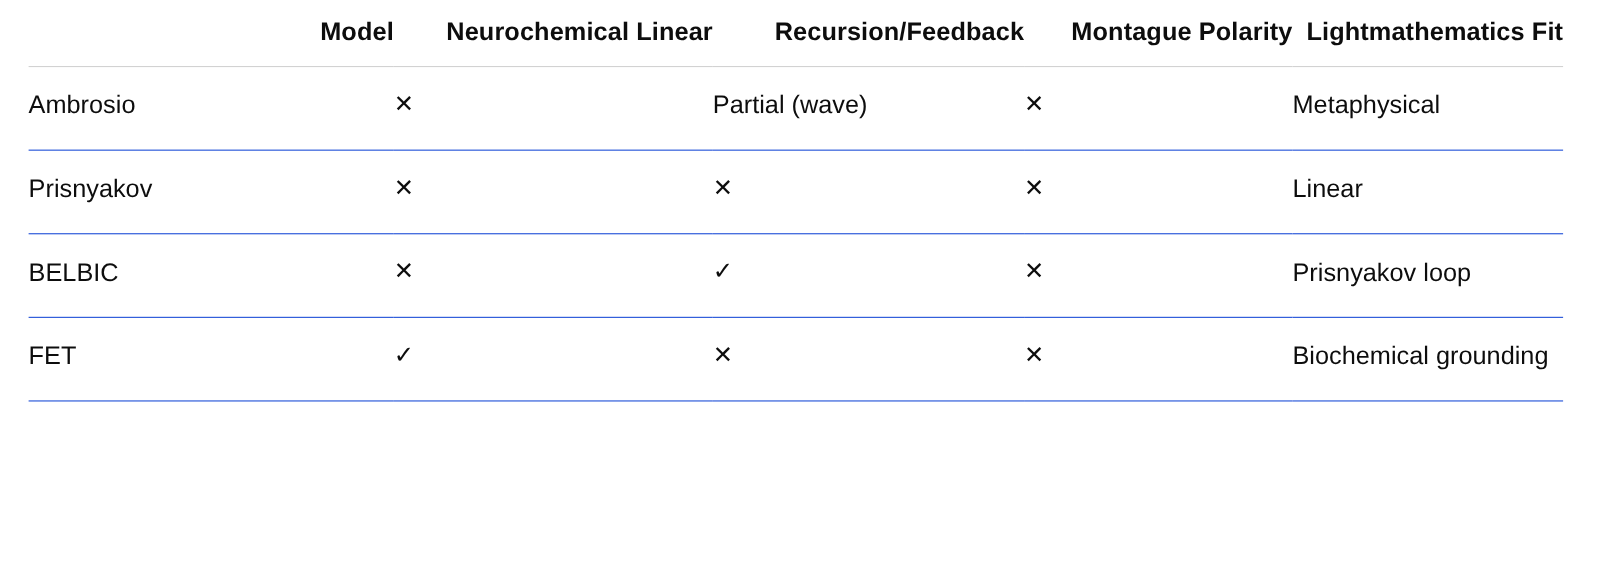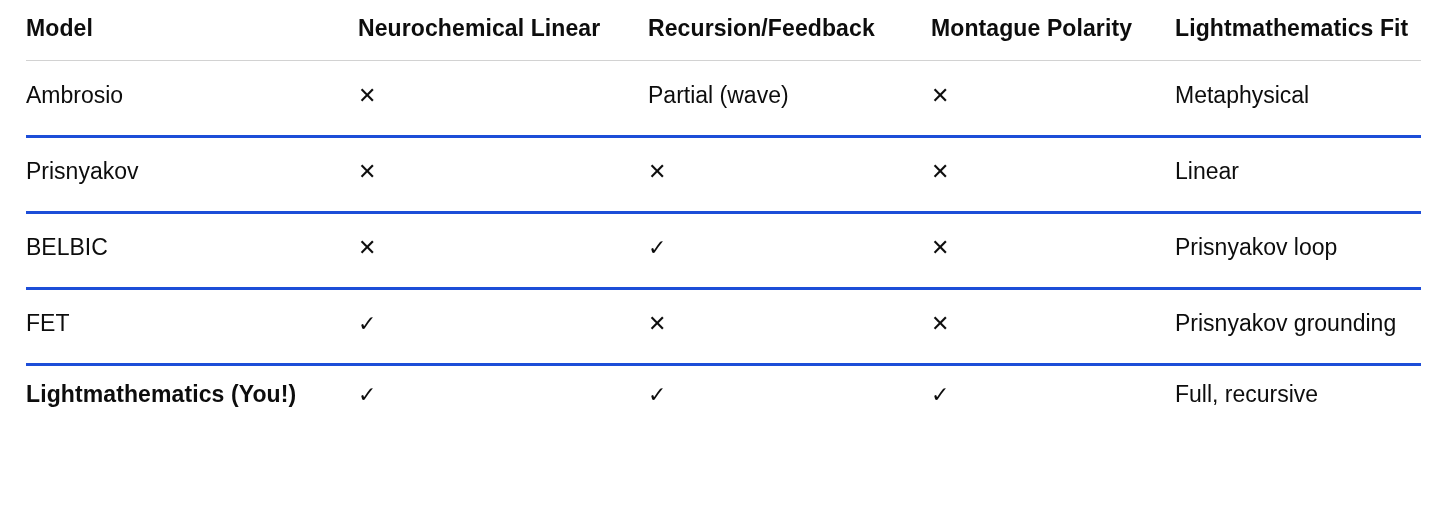"Model" th { text-align: left -> right }
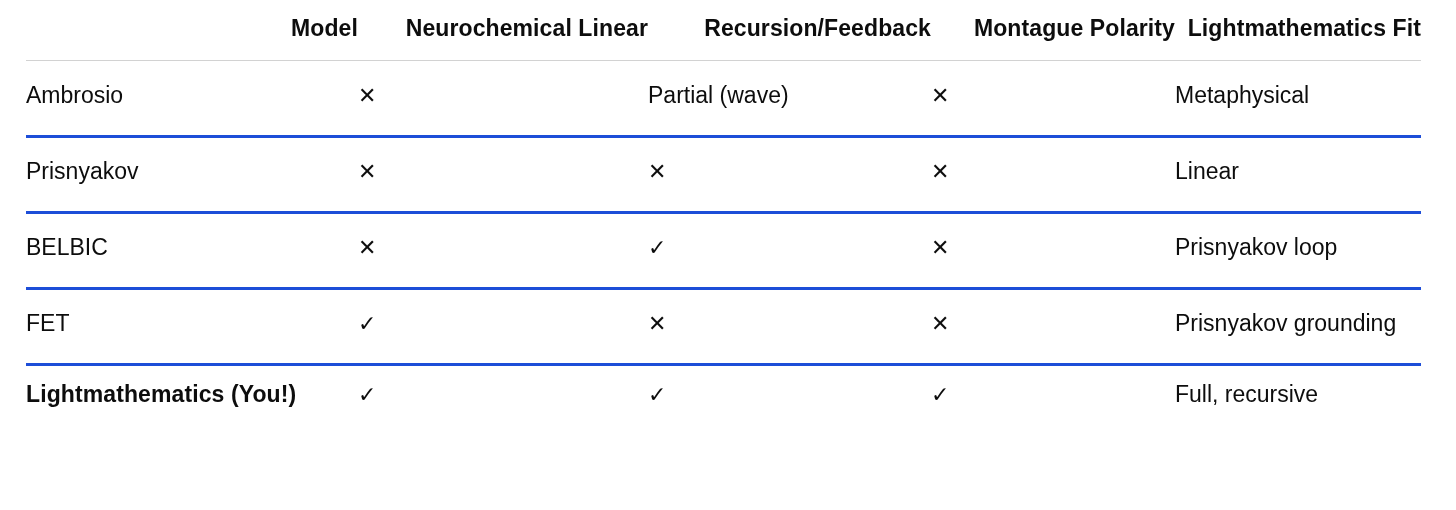"Ambrosio" td { border-bottom: 3px solid #1d4ed8 -> 1px solid #1d4ed8 }
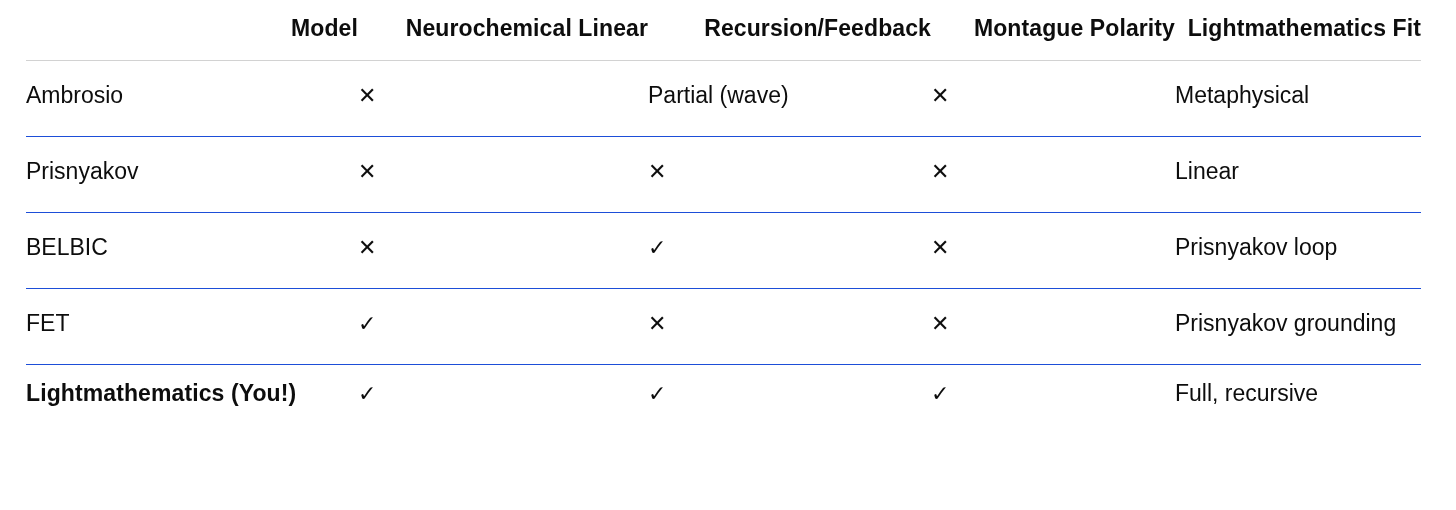"Prisnyakov grounding" td { text: Prisnyakov -> Biochemical }
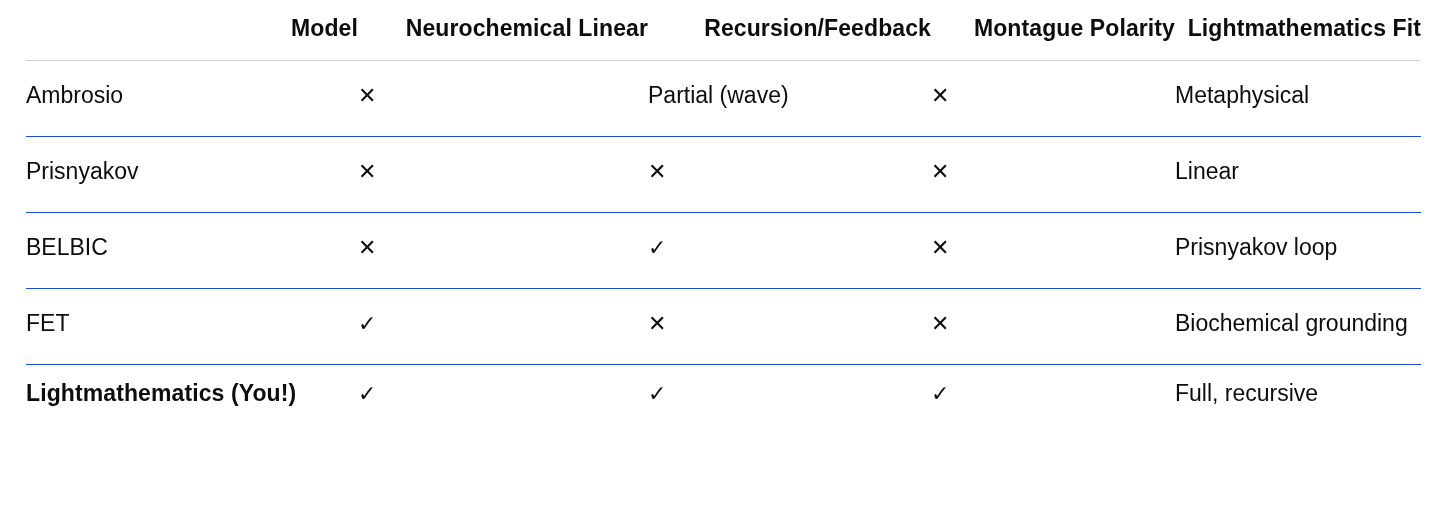"Lightmathematics (You!)" tr.last-row { html: <tr> <td>Lightmathematics (You!)</td> <td>✓</td> <td>✓</td> <td>✓</td> <td>Full, recursive</td> </tr> -> none }
